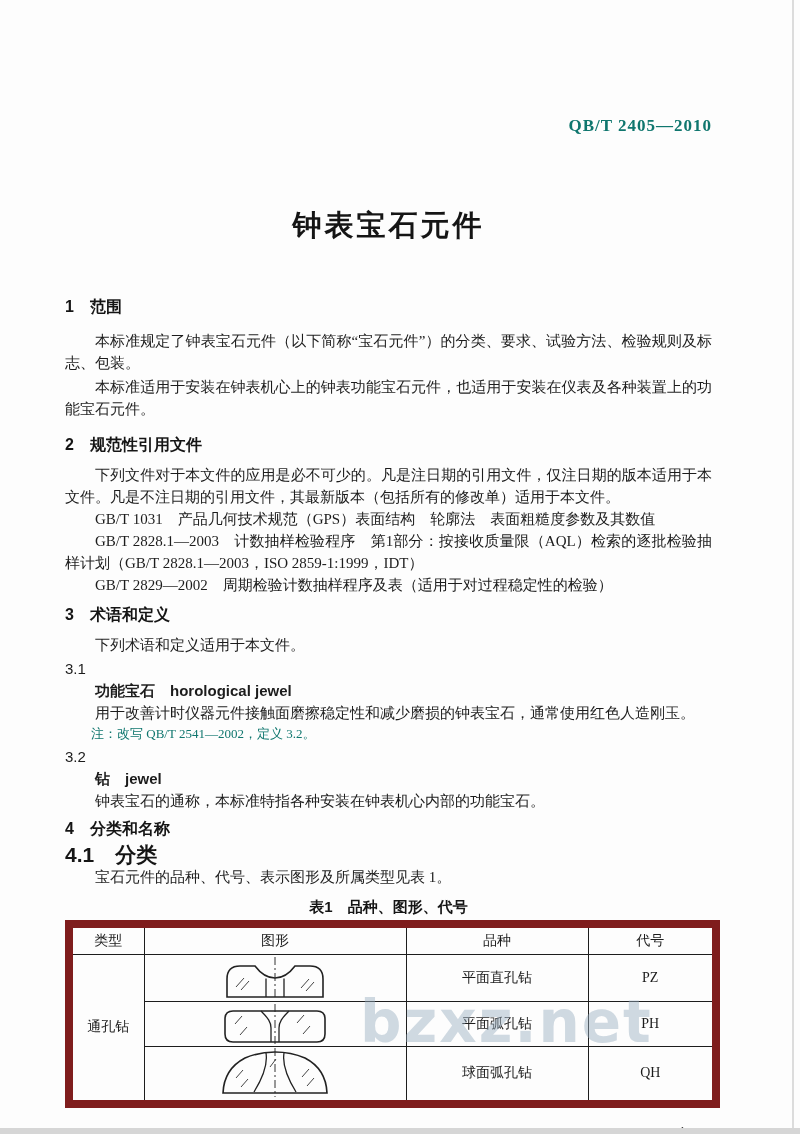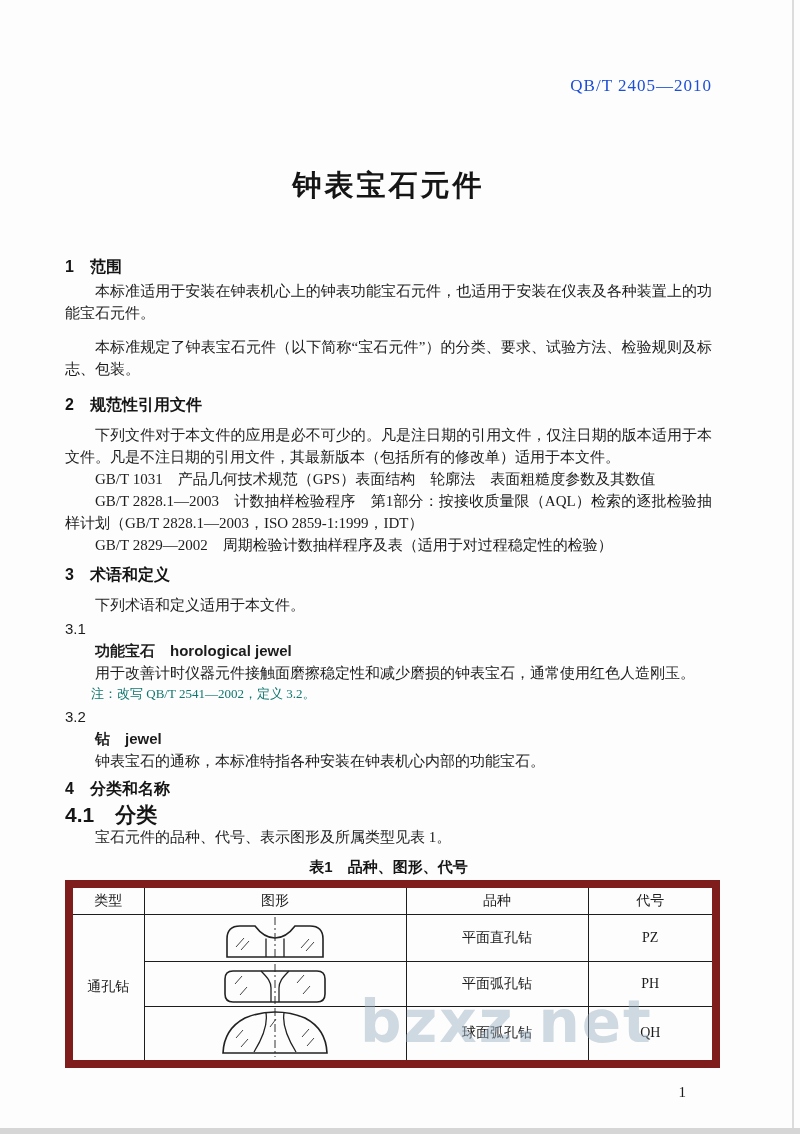"QB/T 2405—2010" .doc-number { color: #1d4ed8 -> #0f766e; font-weight: normal -> bold; margin-top: 76px -> 116px }
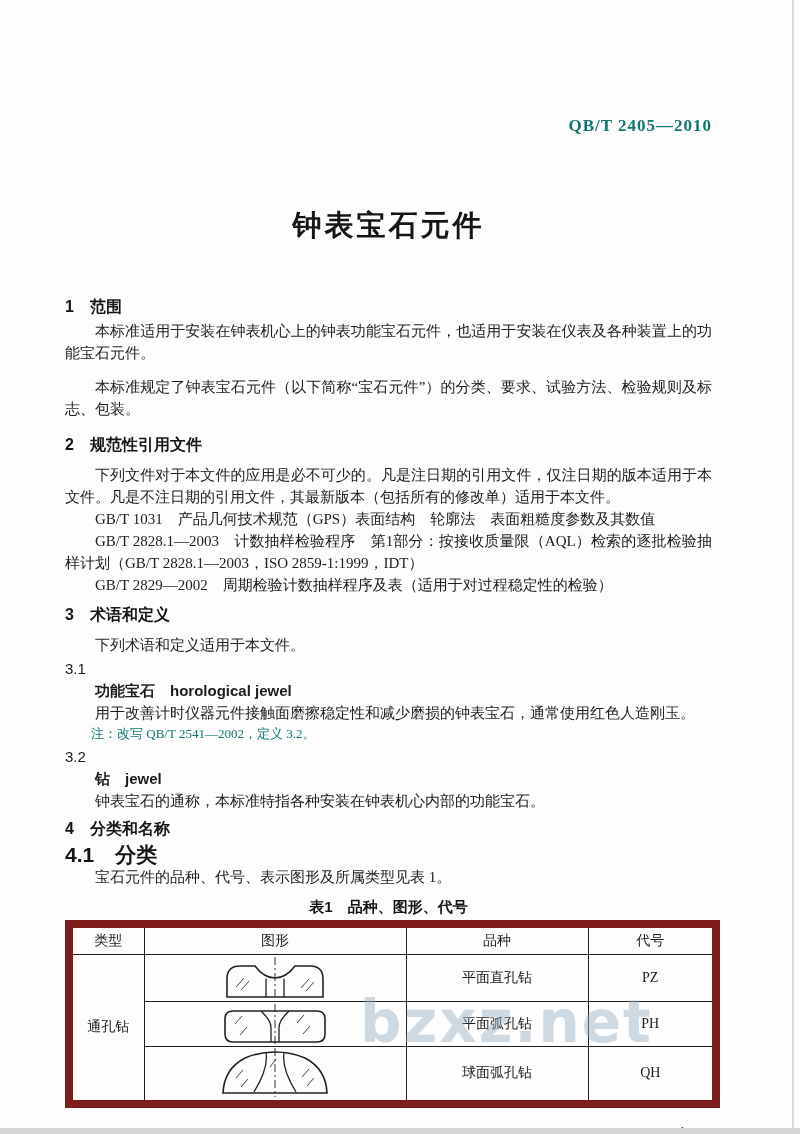"本标准适用于安装在钟表机心上的钟表功能宝石元件，也适用于安装在仪表及各种装置上的" p.body-p { order: before "本标准规定了钟表宝石元件（以下简称“宝石元件”）的分类、要求、试验方法、检验规则" -> after "本标准规定了钟表宝石元件（以下简称“宝石元件”）的分类、要求、试验方法、检验规则" }
